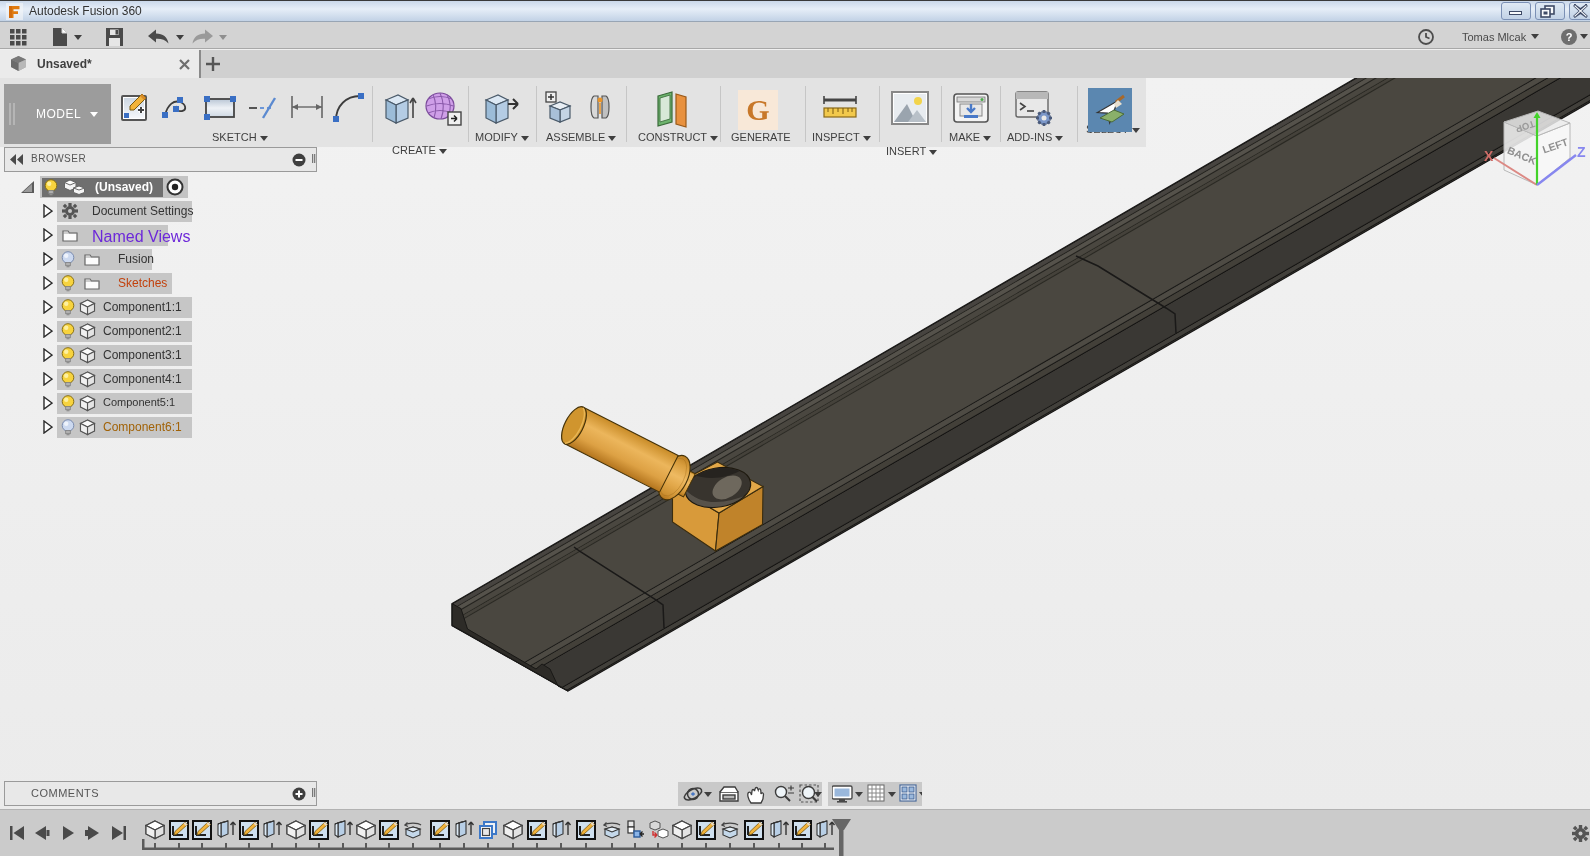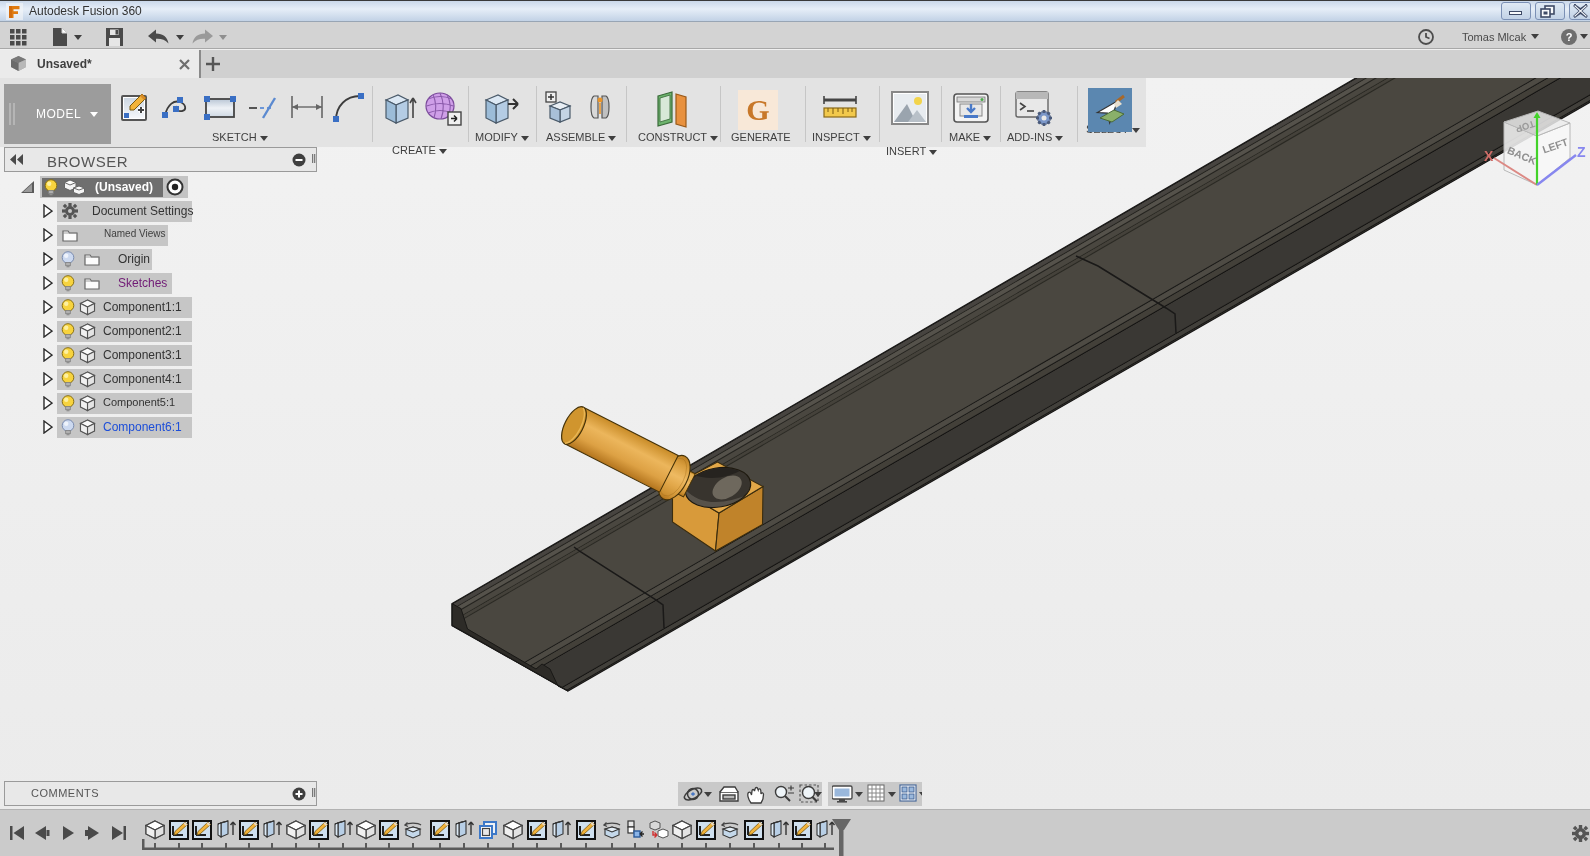"BROWSER" div.abs { font-size: 15px -> 10px; left: 47px -> 31px }
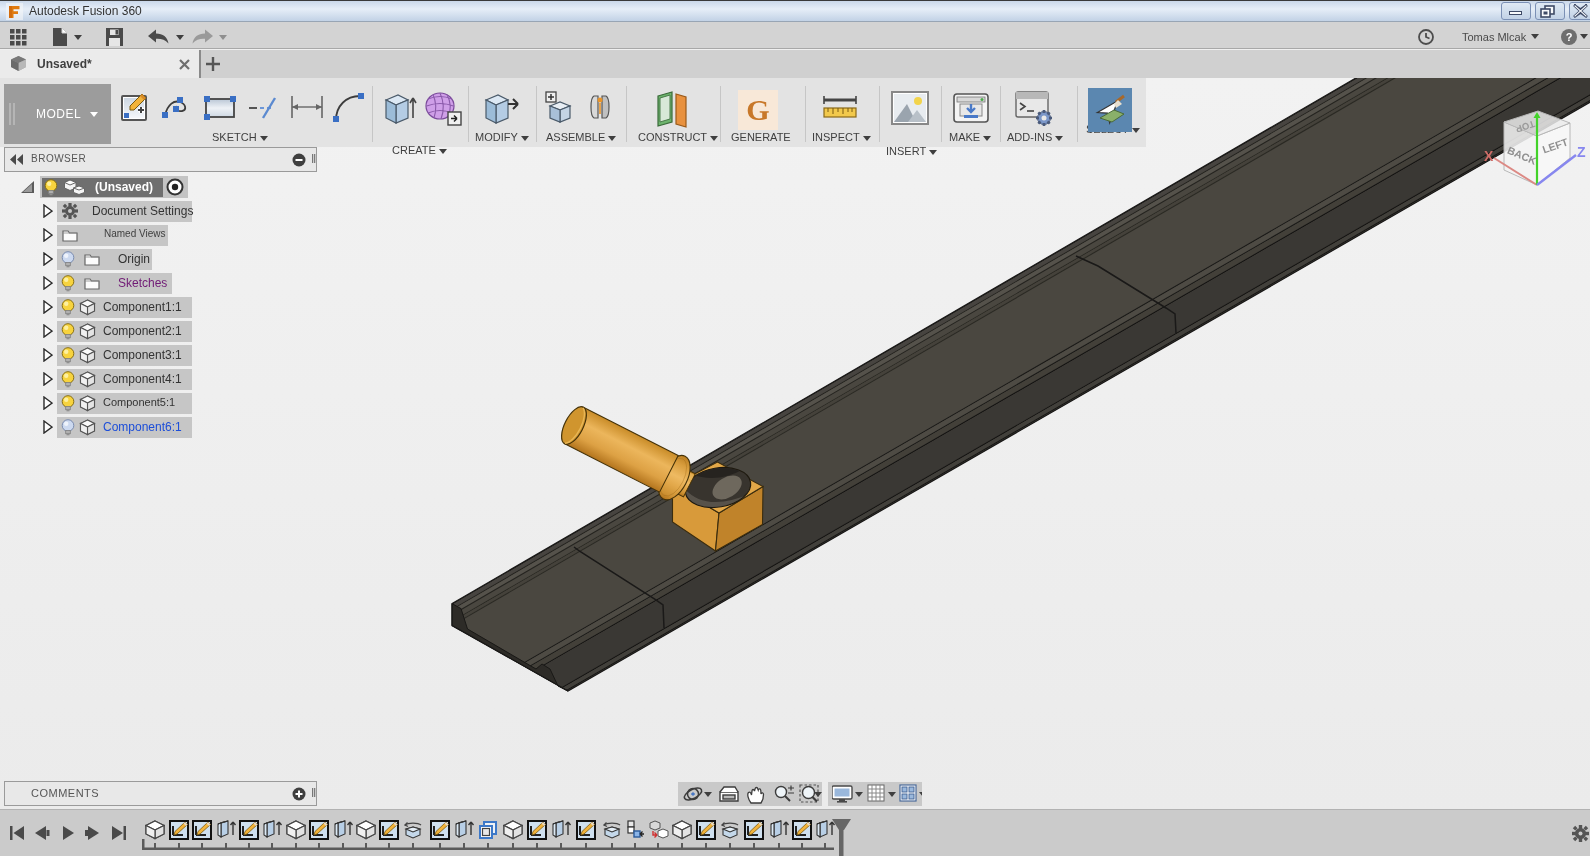"Named Views" div.abs { color: #404040 -> #6d28d9; font-size: 10px -> 16px; left: 104px -> 92px }
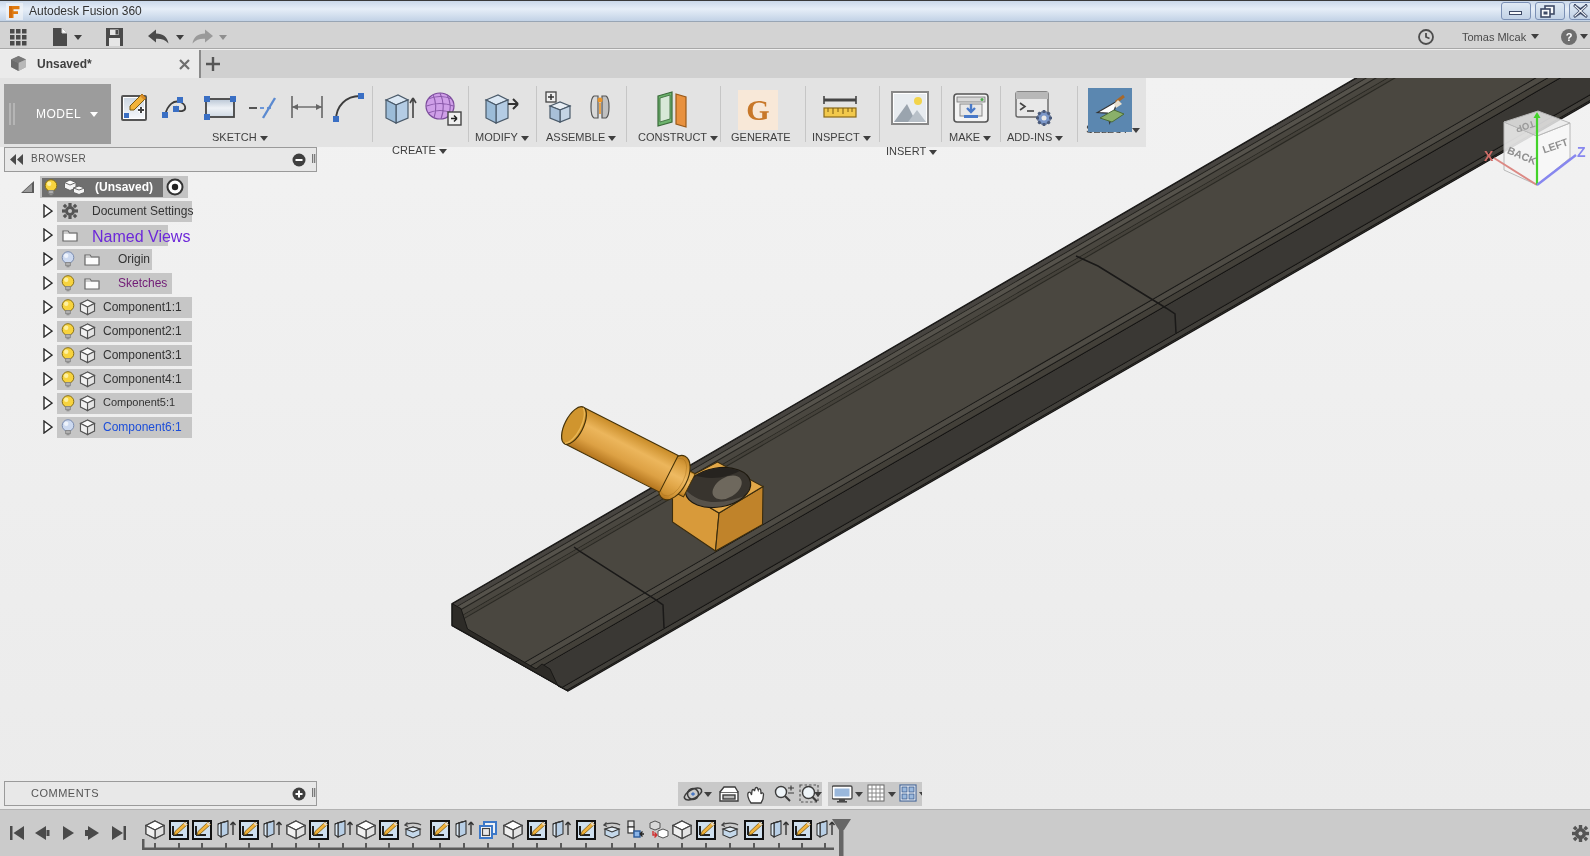"Origin" div.abs { text: Origin -> Fusion }
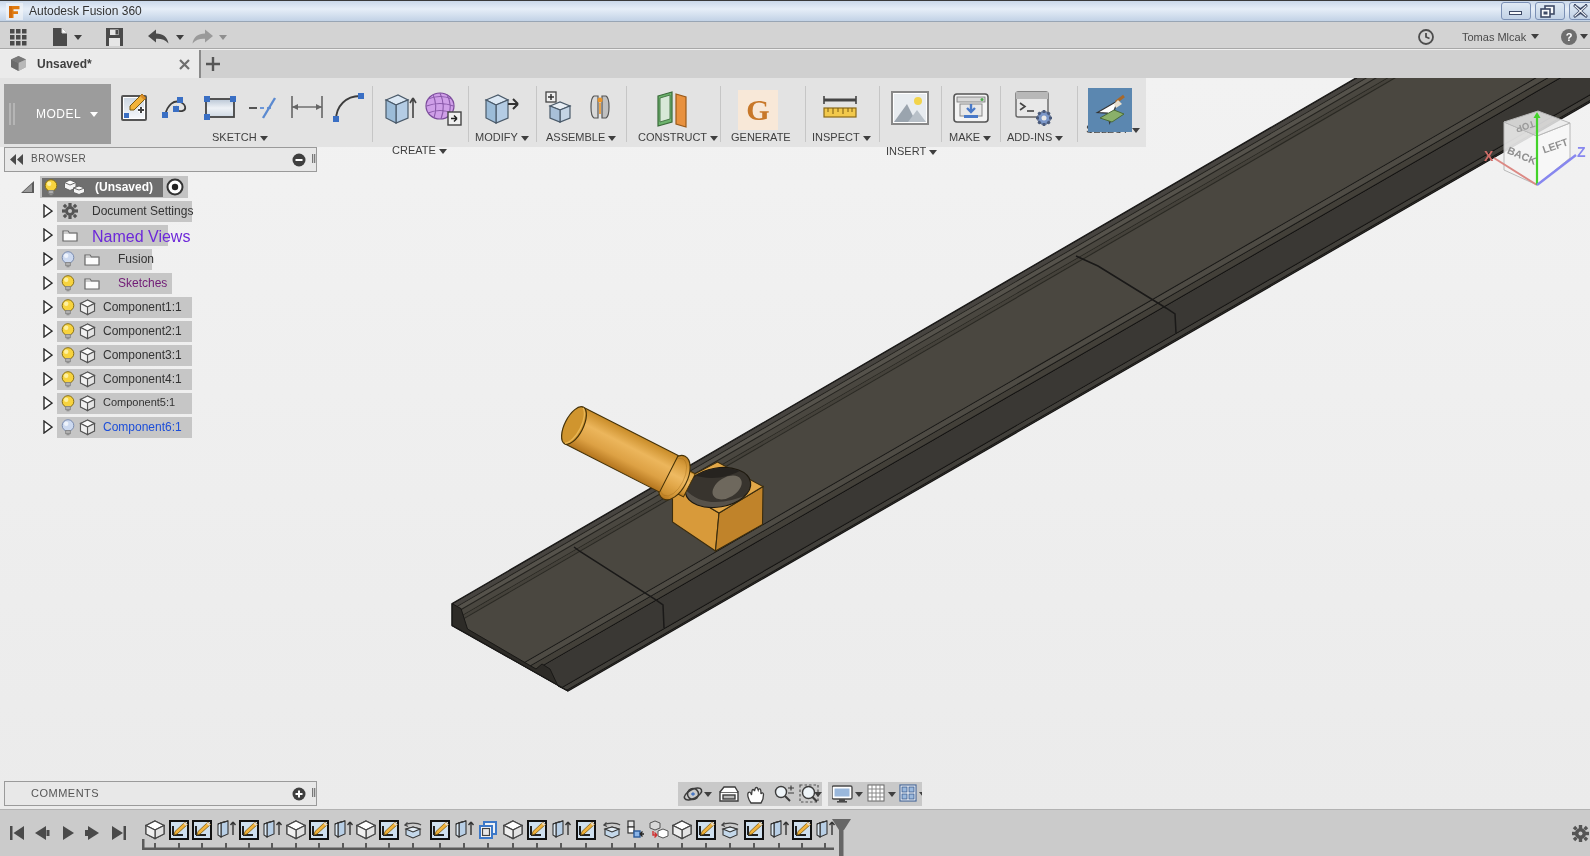"Sketches" div.abs { color: #701a75 -> #c2410c }
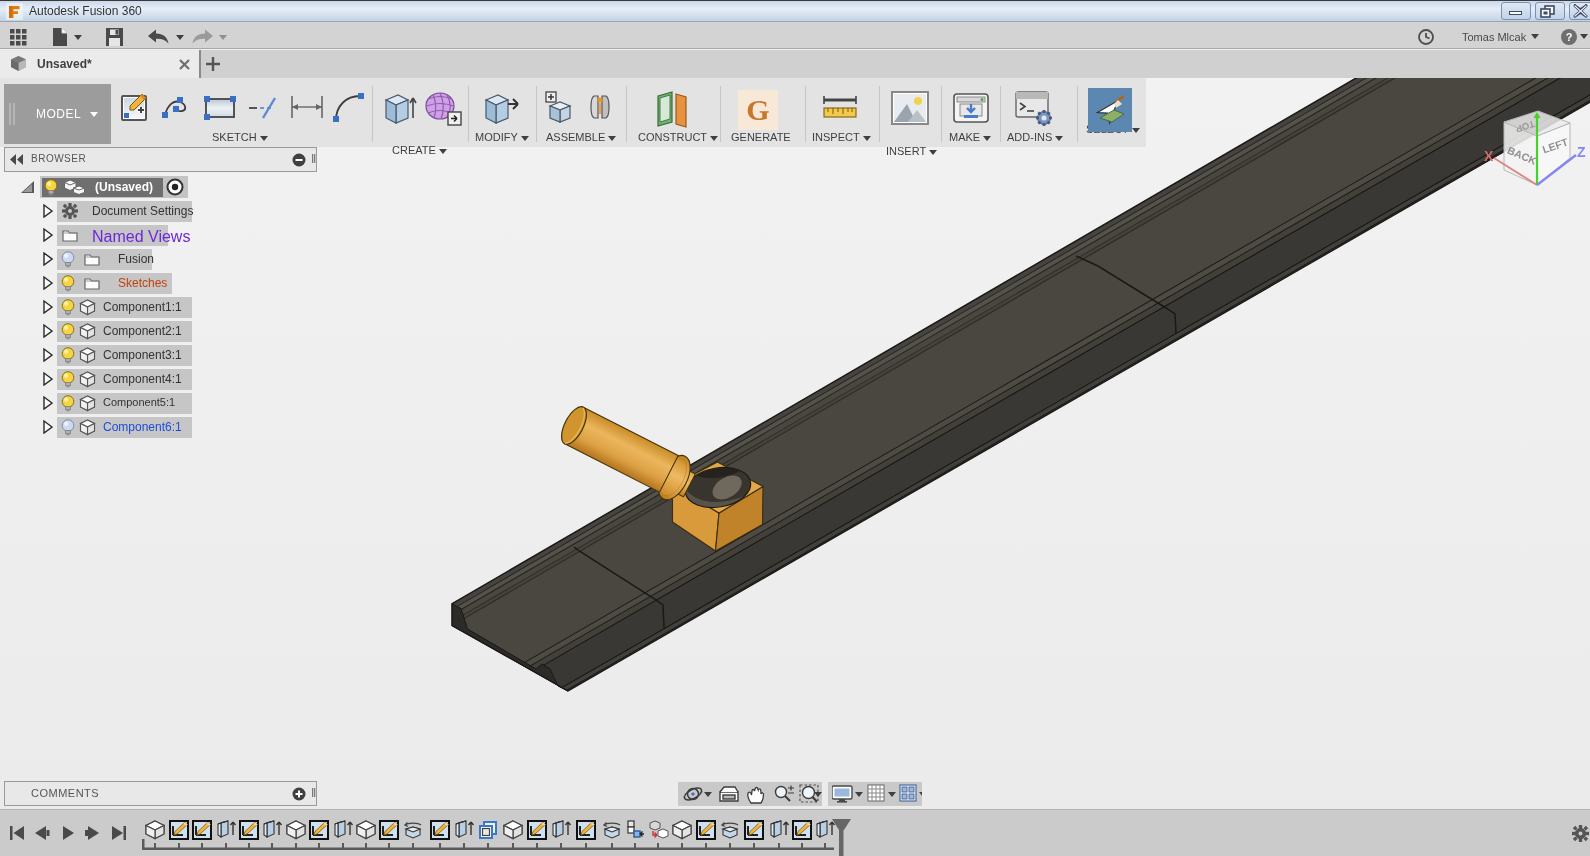"Component6:1" div.abs { color: #1d4ed8 -> #a16207 }
